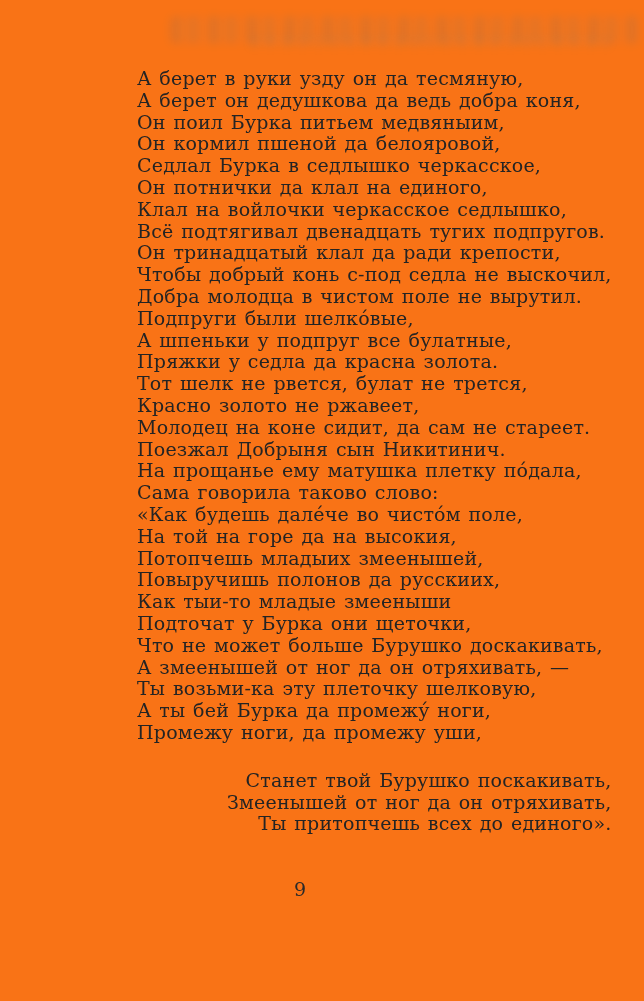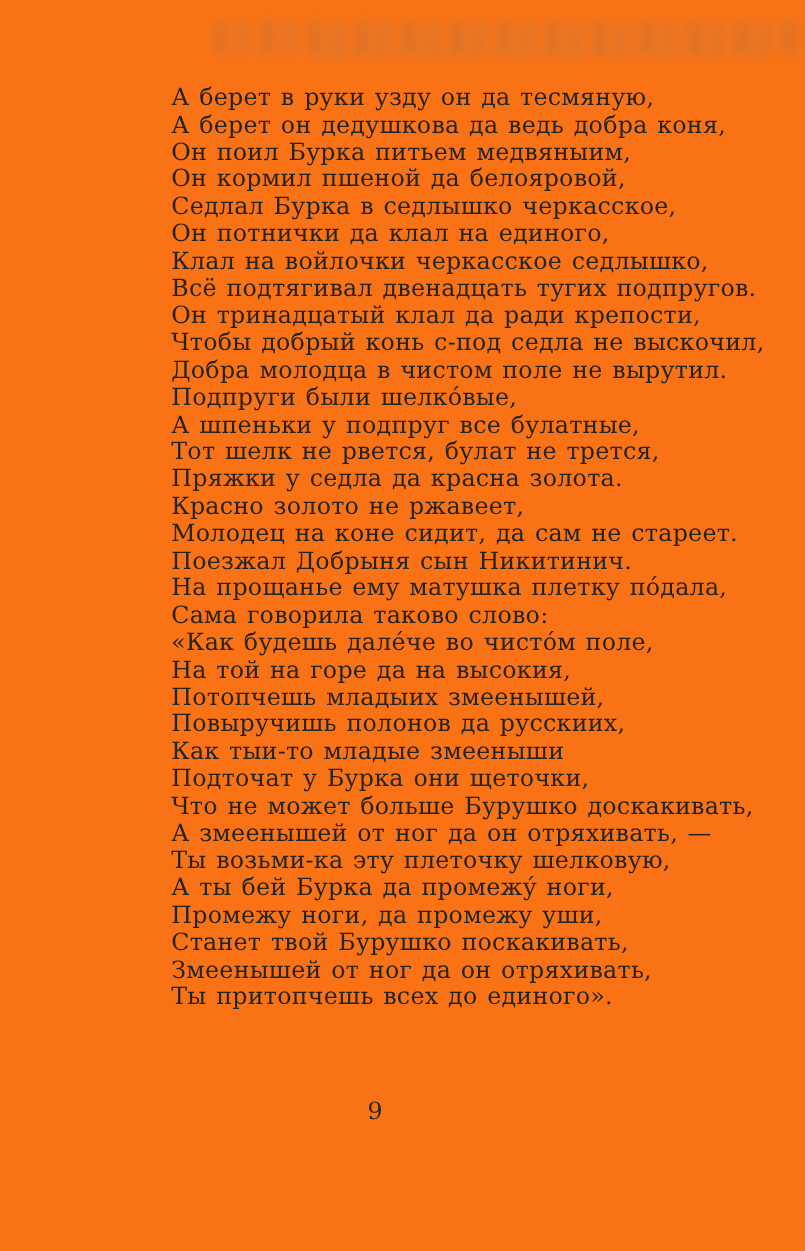"Тот шелк не рвется, булат" div.line { order: before "Пряжки у седла да красна" -> after "Пряжки у седла да красна" }
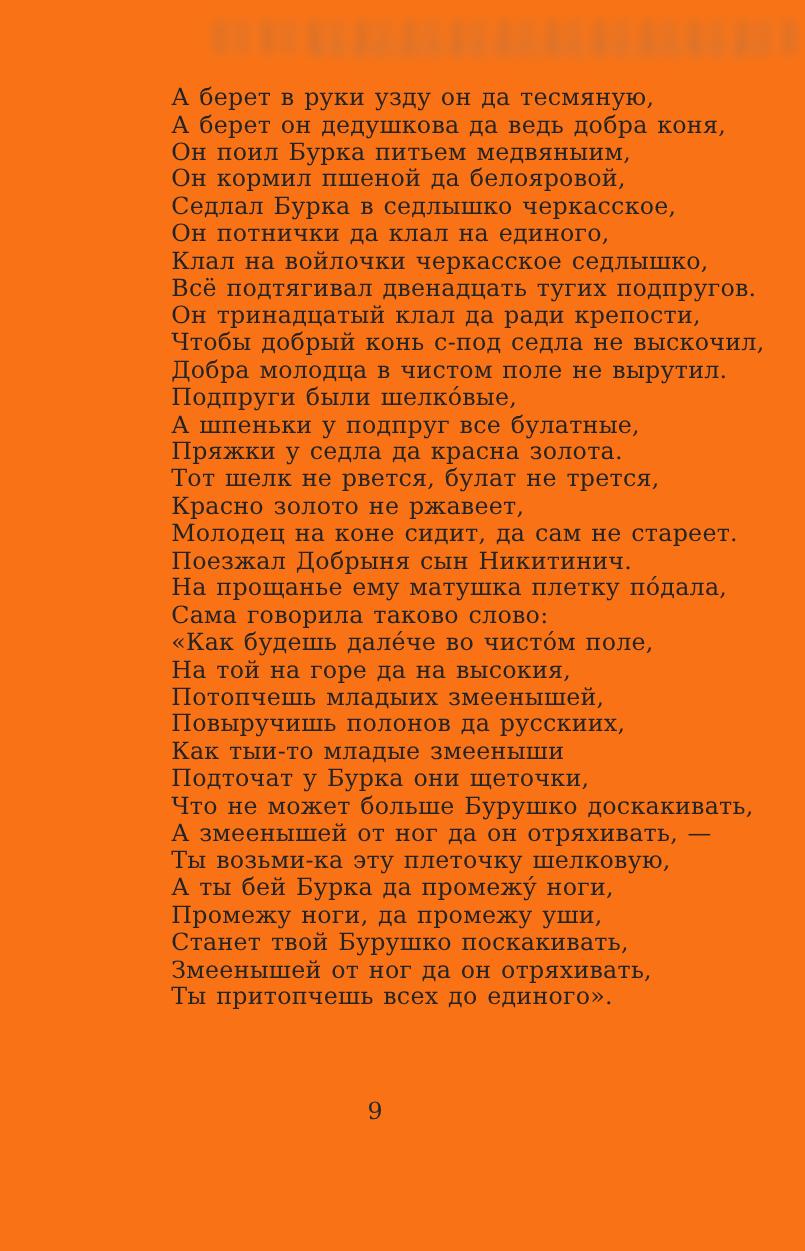"Станет твой Бурушко поскакивать," .stanza + .stanza { margin-top: none -> 26px; text-align: none -> right }
